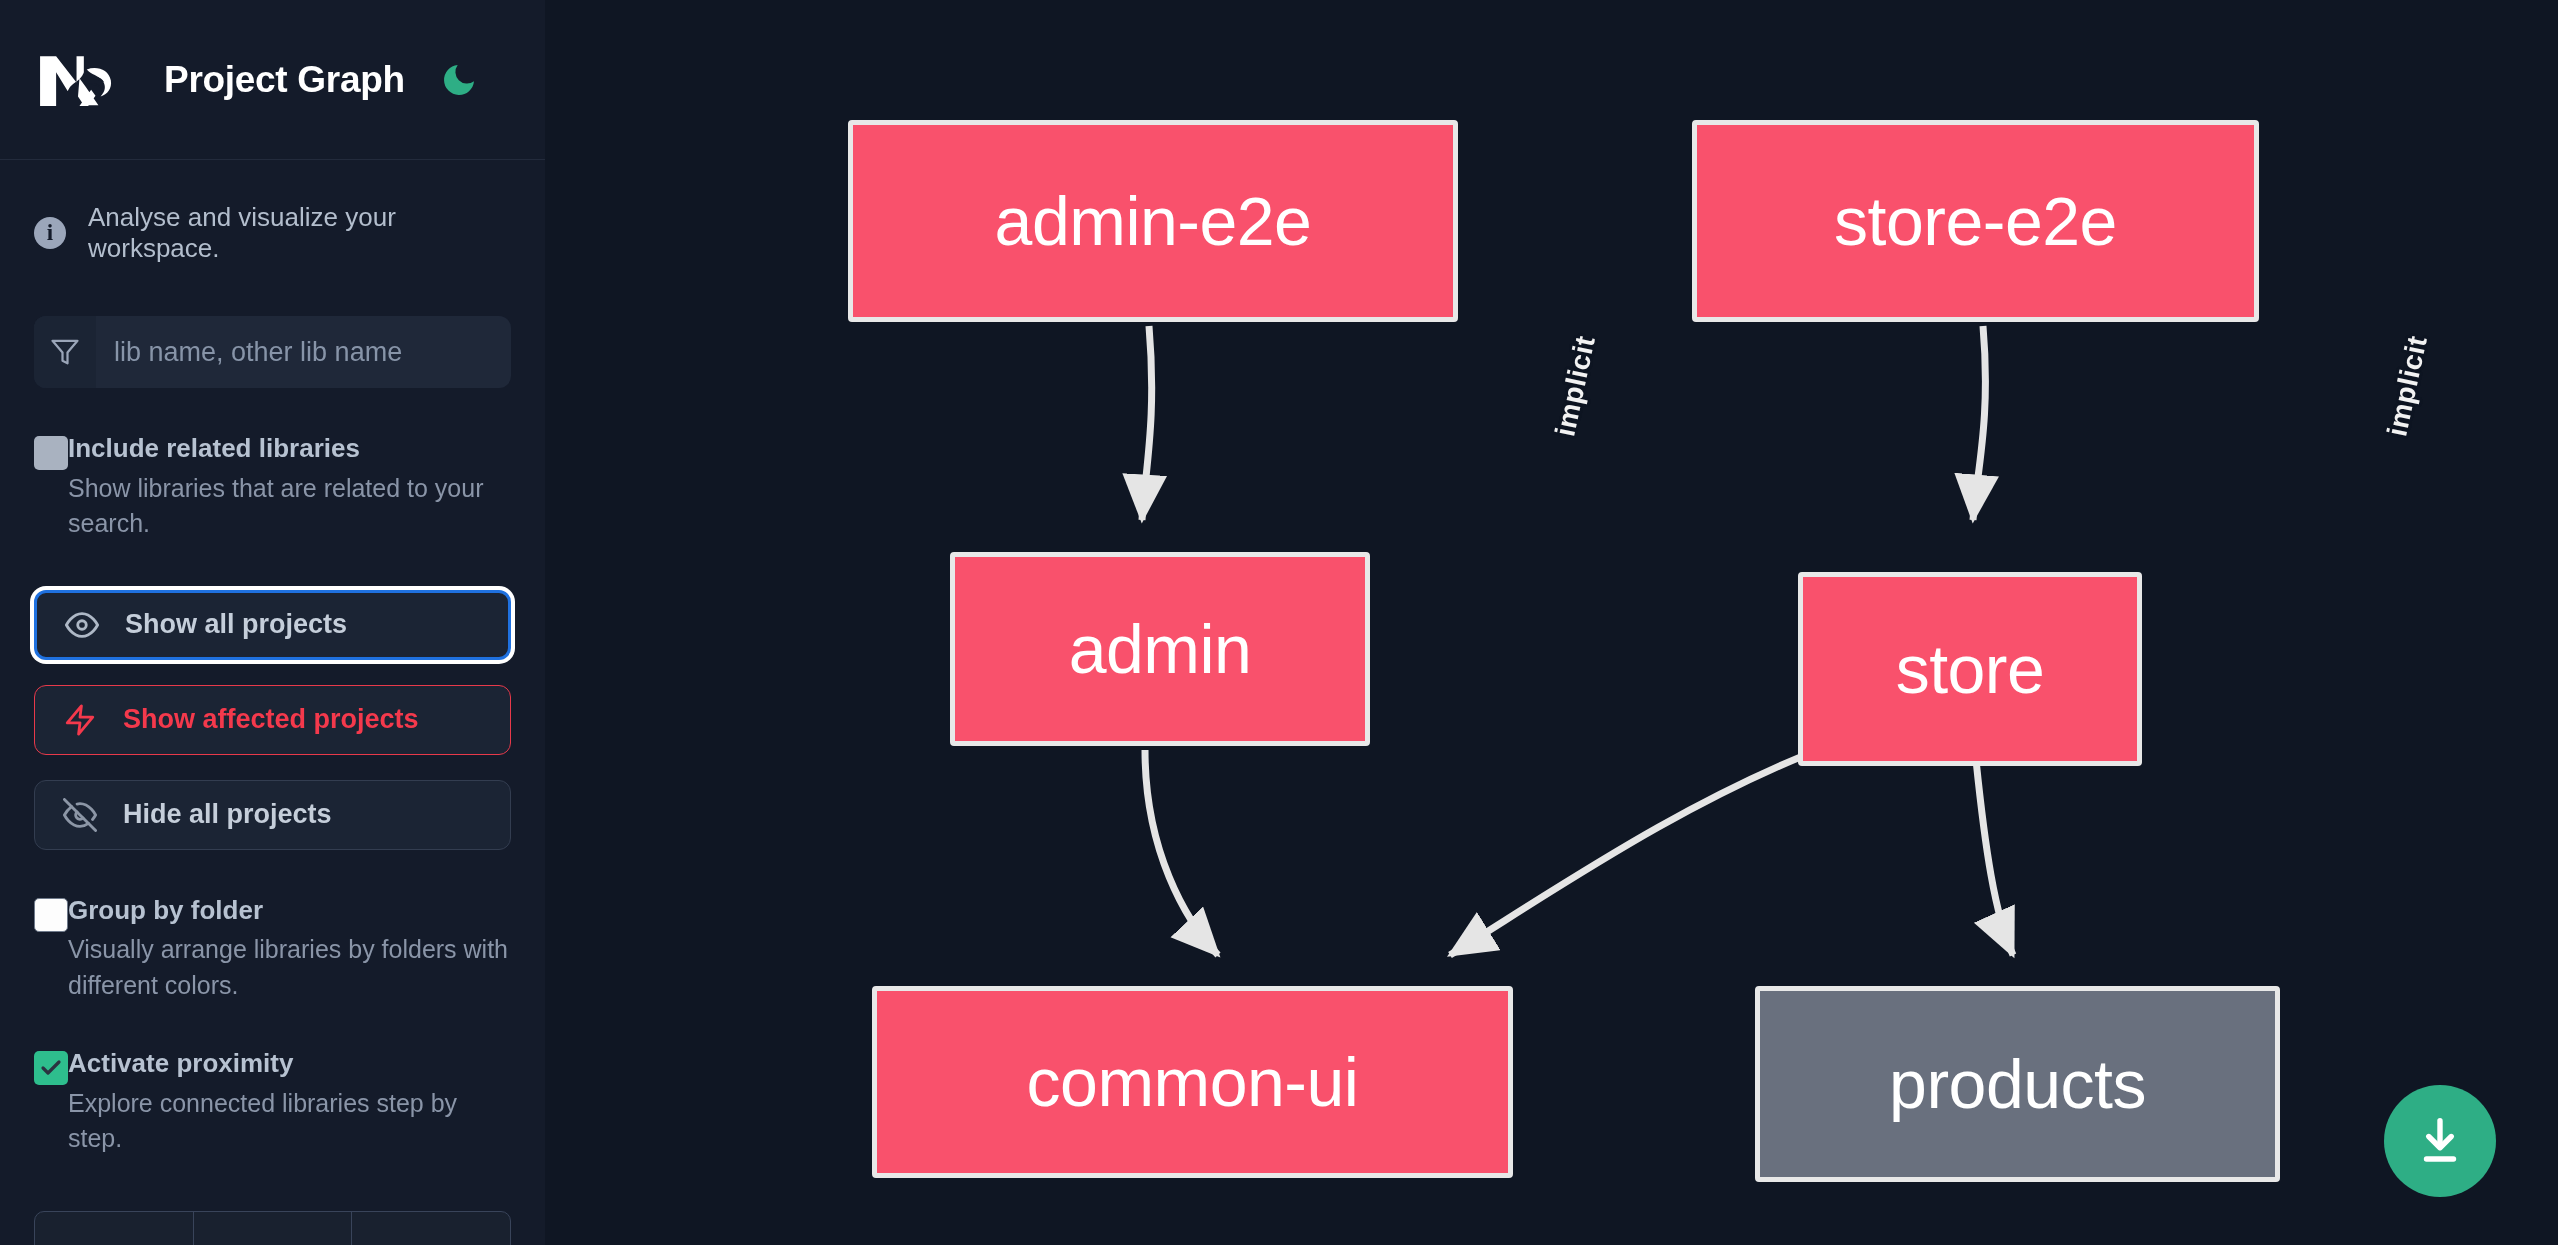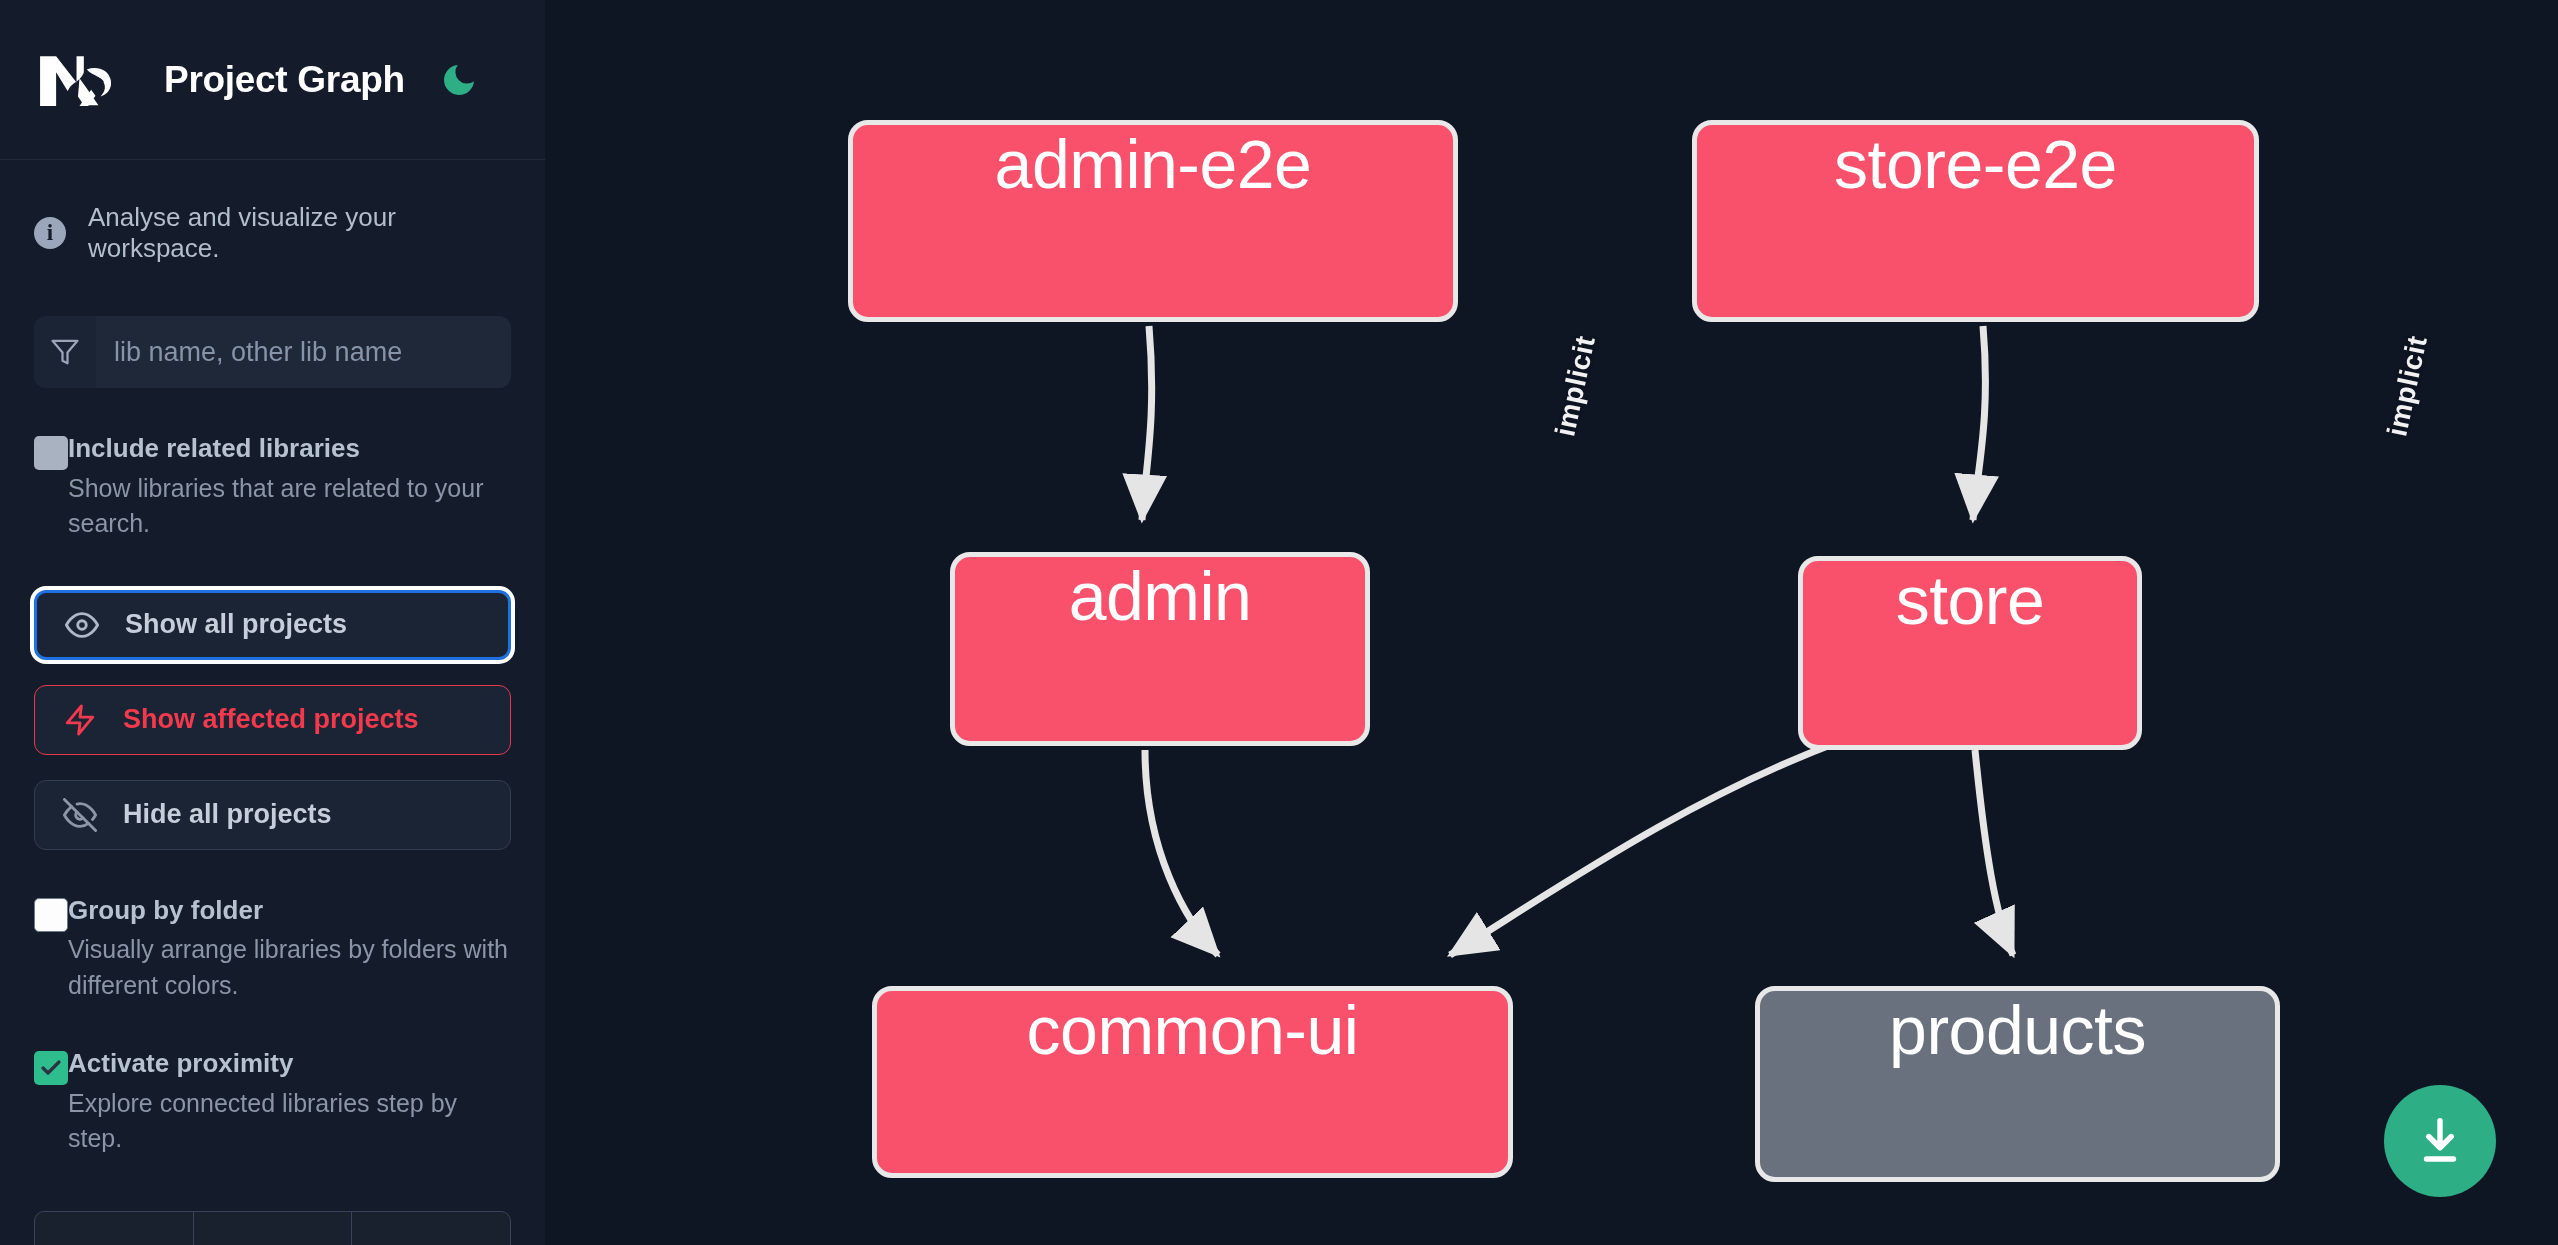"admin-e2e" .gnode { align-items: flex-start -> center; border-radius: 20px -> 4px }
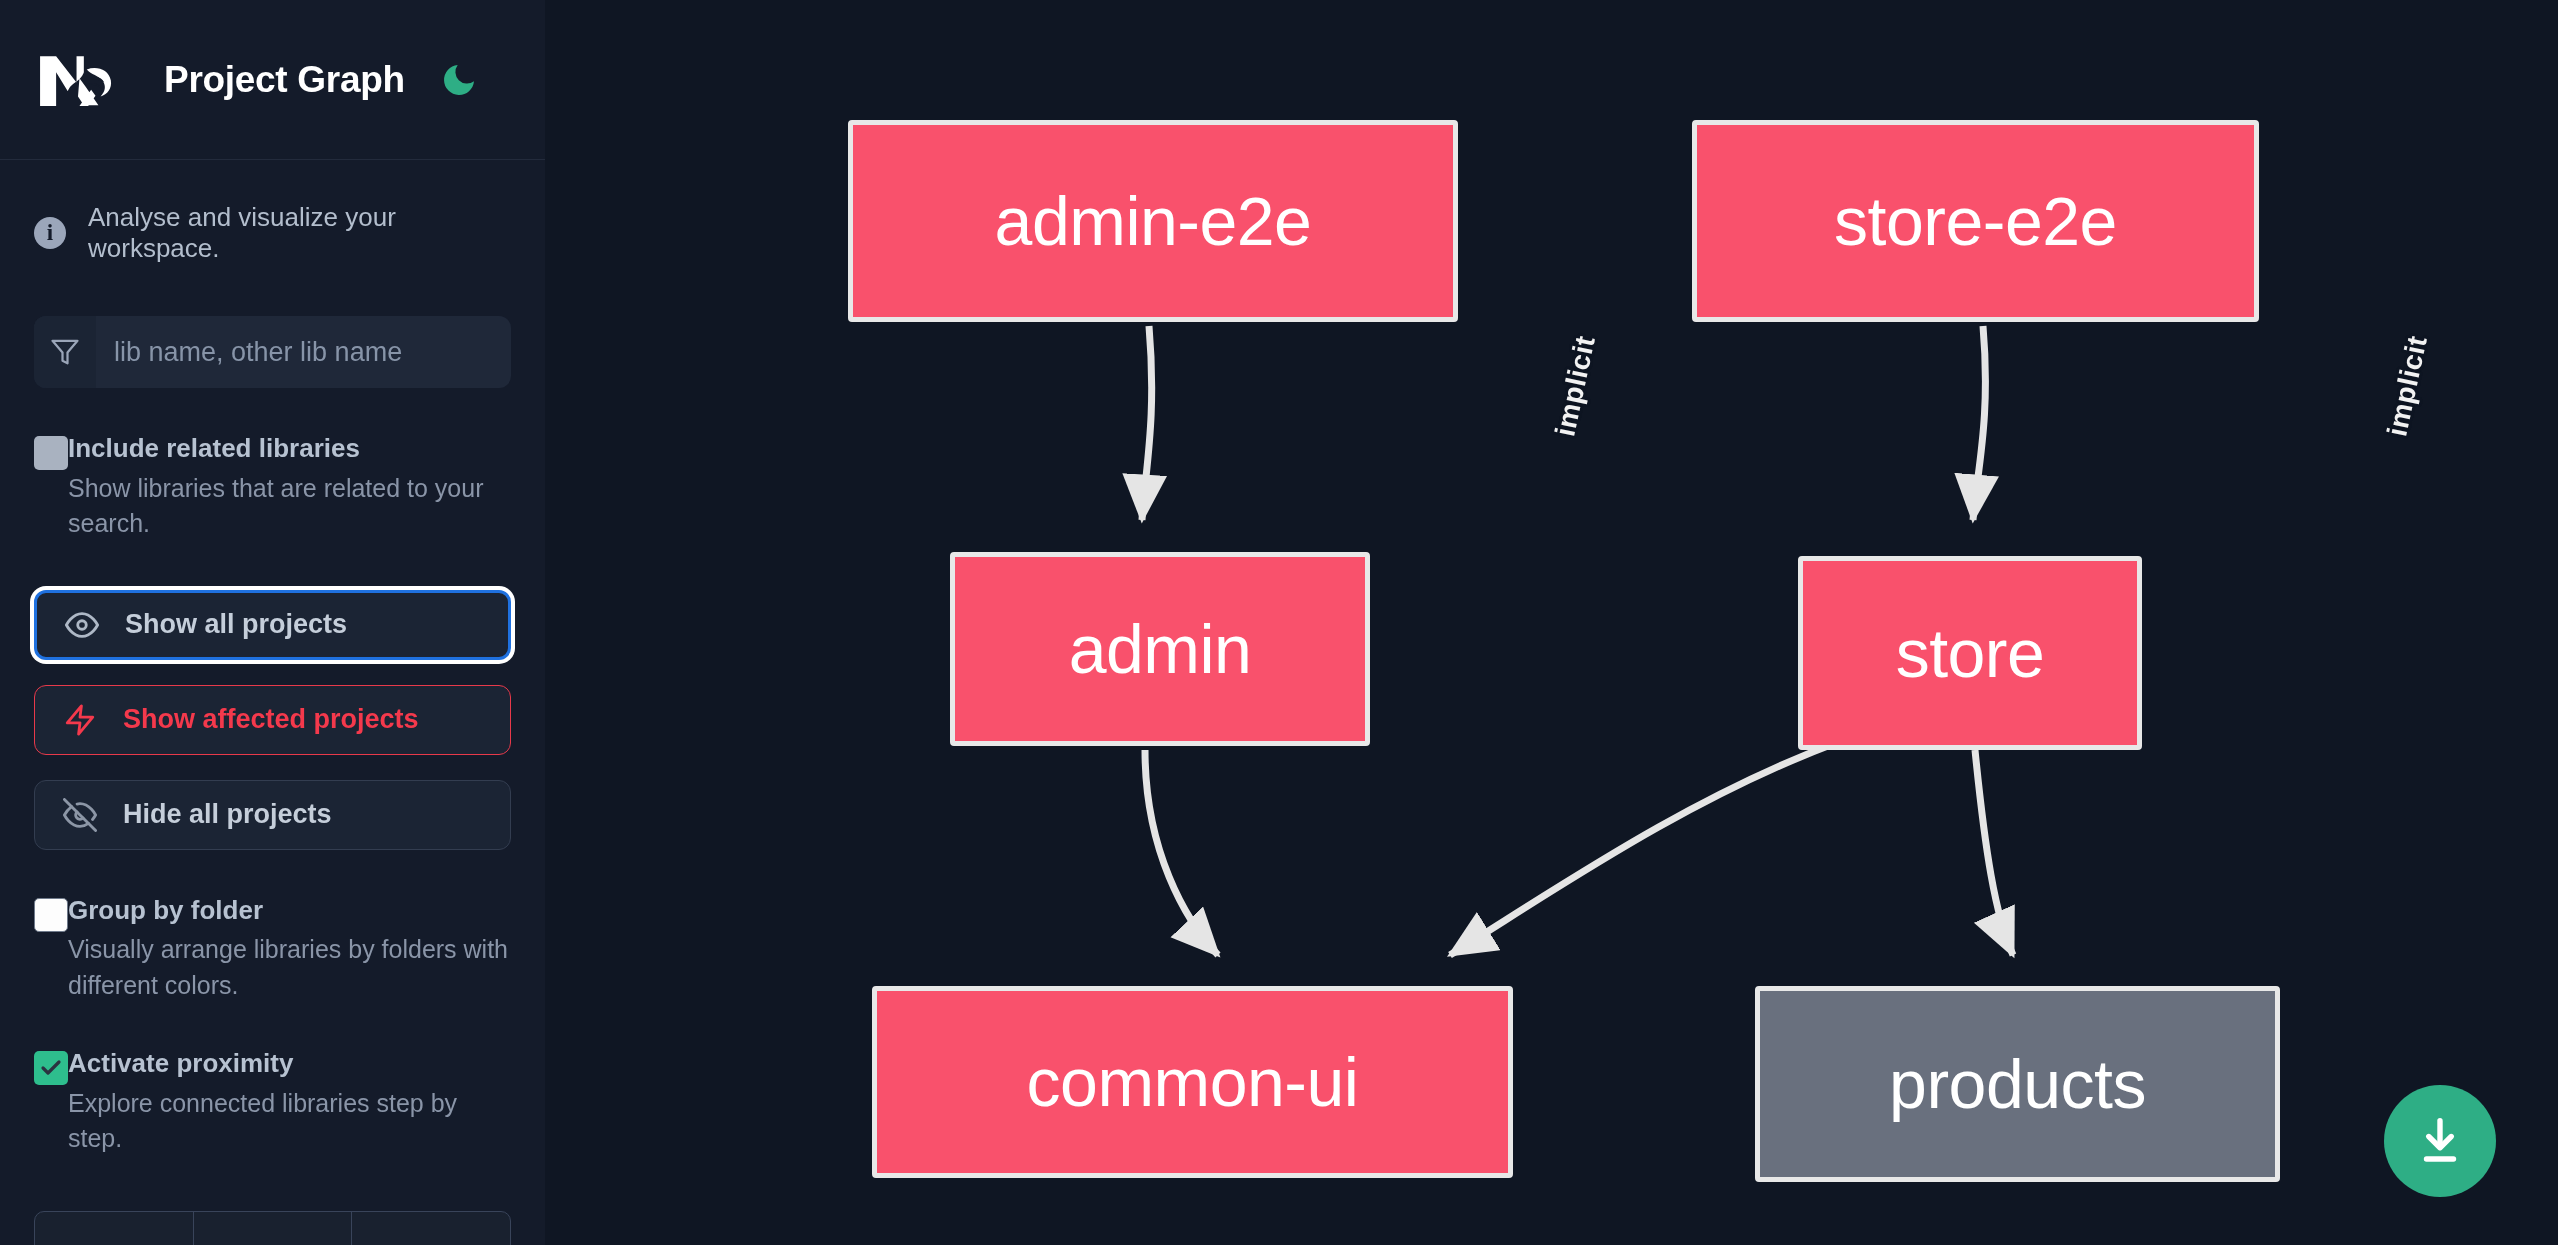"store" div.gnode { top: 556px -> 572px }
